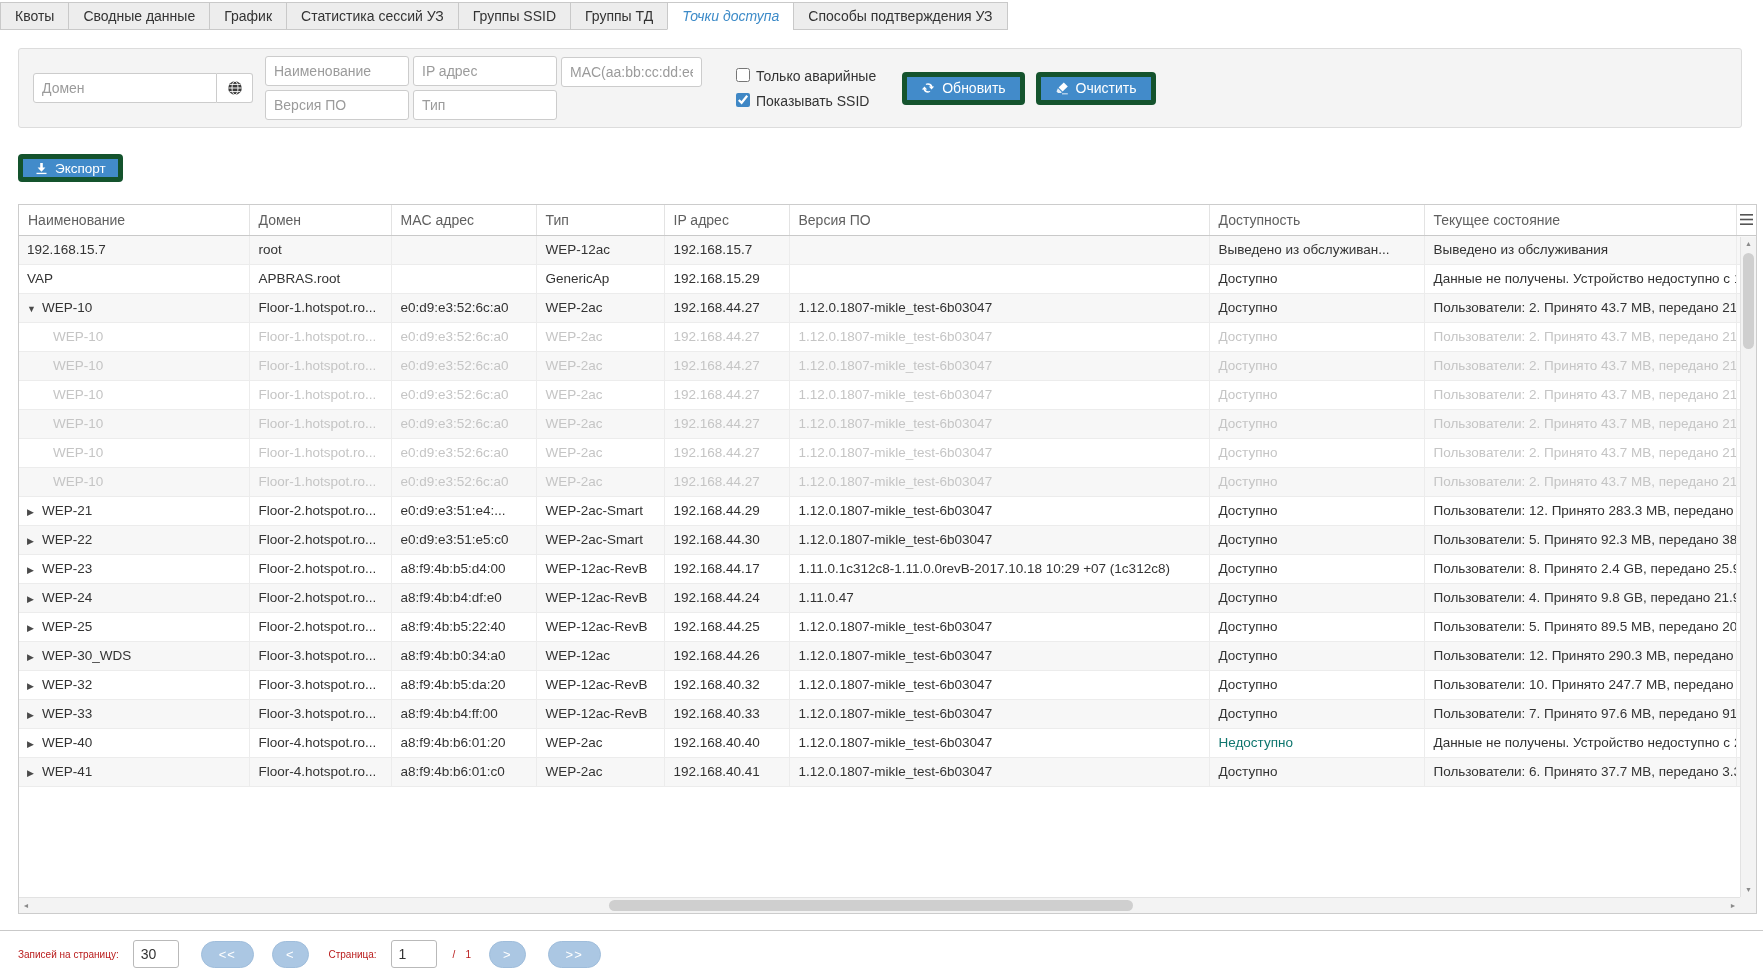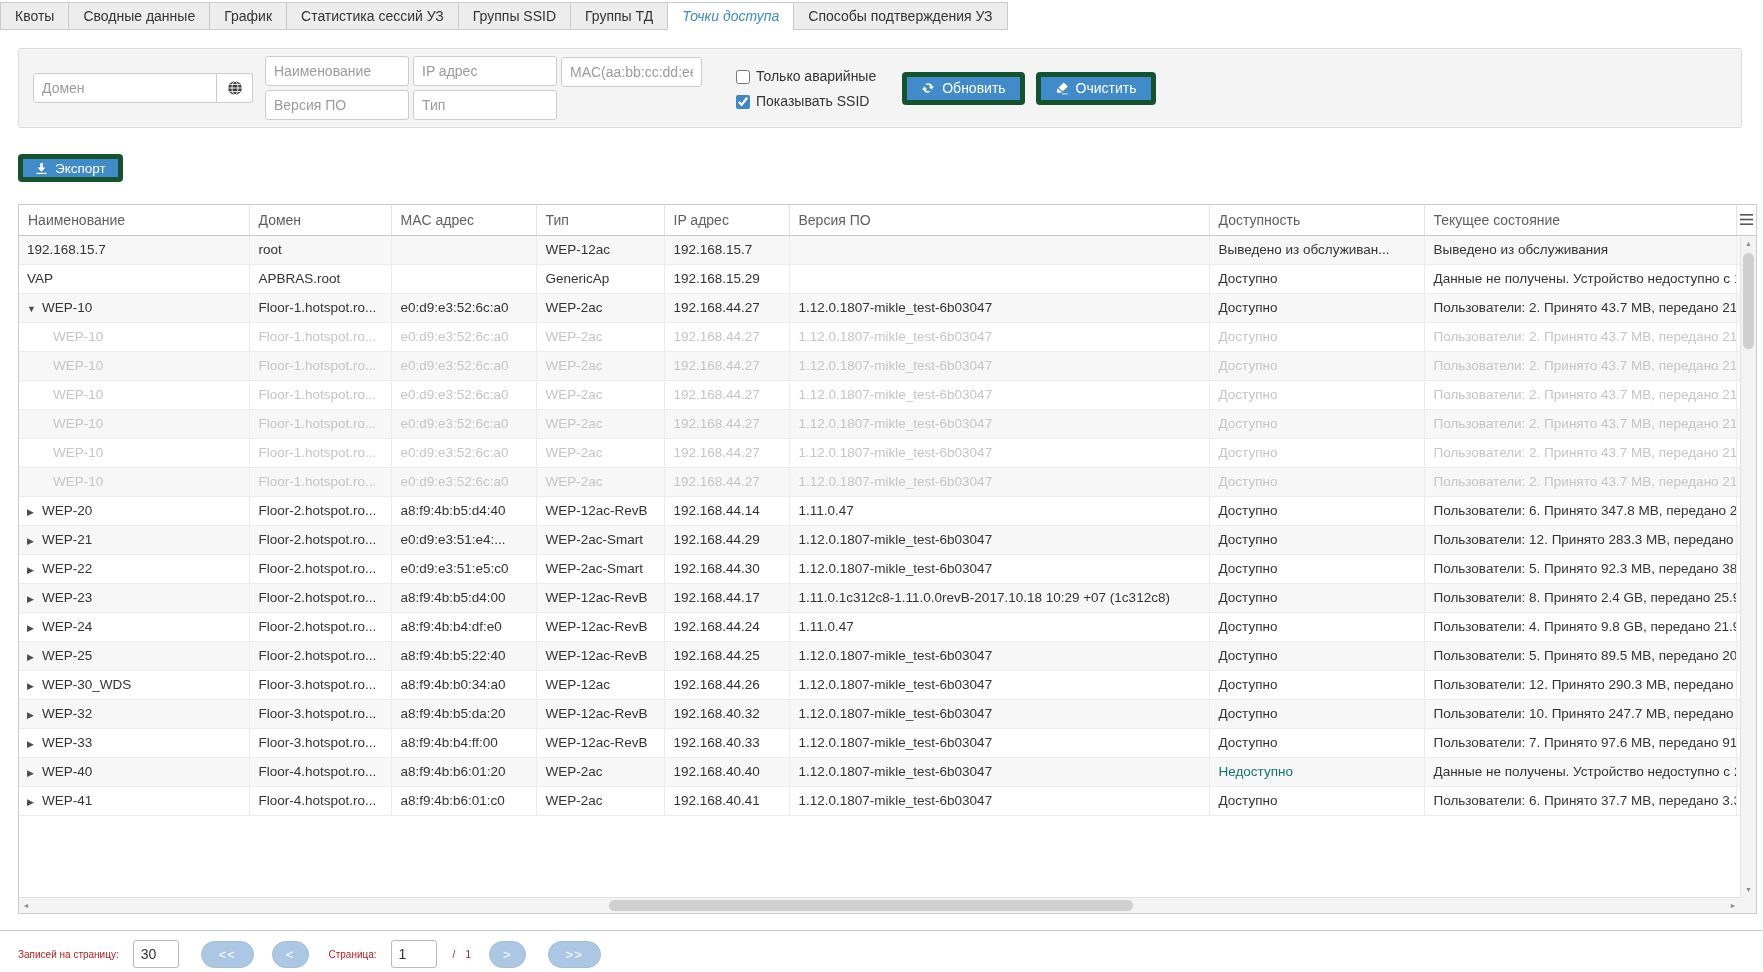"Только аварийные" .fg-checks label { align-items: flex-end -> flex-start }
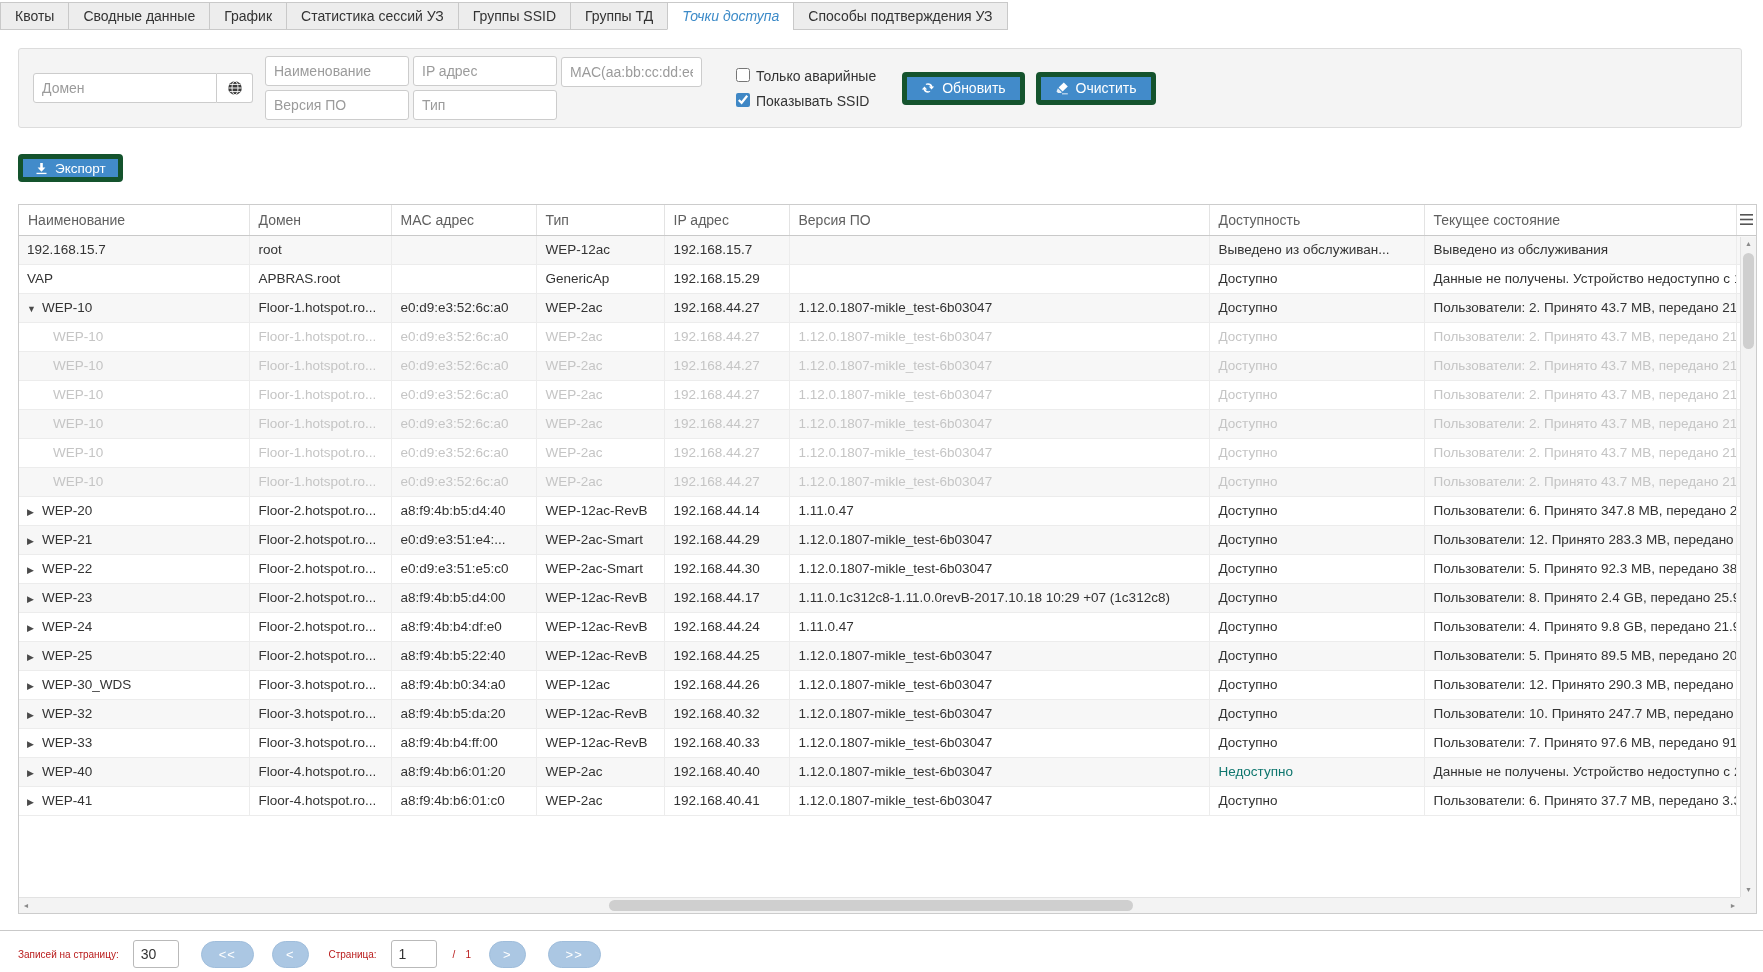"WEP-20" tr { html: <tr> <td><span></span><span>WEP-20</span></td> <td>Floor-2.hotspot.ro...</td> <td>a8:f9:4b:b5:d4:40</td> <td>WEP-12ac-RevB</td> <td>192.168.44.14</td> <td>1.11.0.47</td> <td>Доступно</td> <td>Пользователи: 6. Принято 347.8 MB, передано 2</td> <td></td> </tr> -> none }
